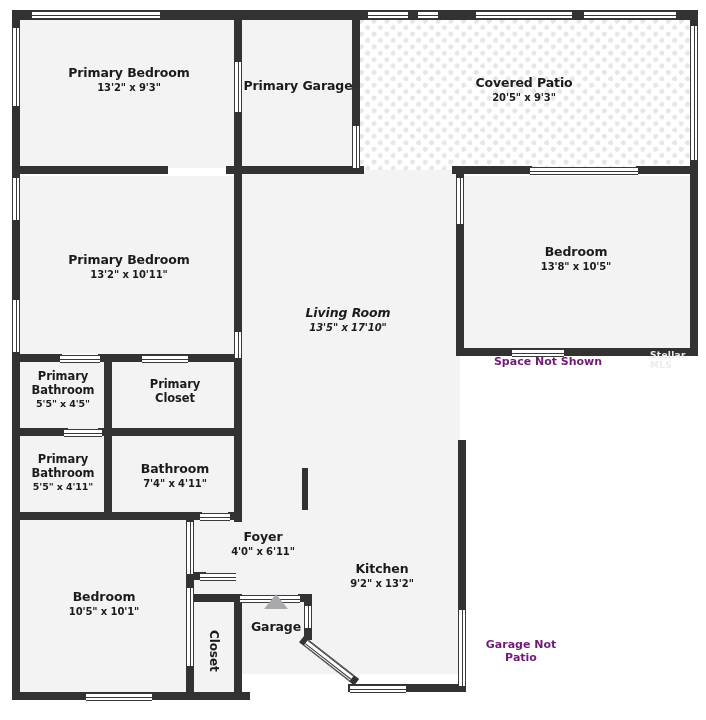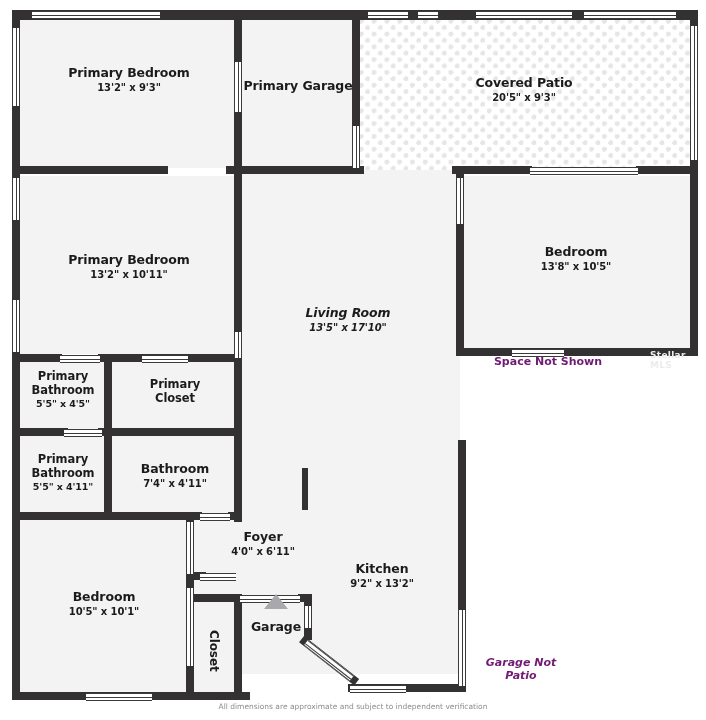"Garage Not" div.note { font-style: italic -> none; top: 656px -> 638px }
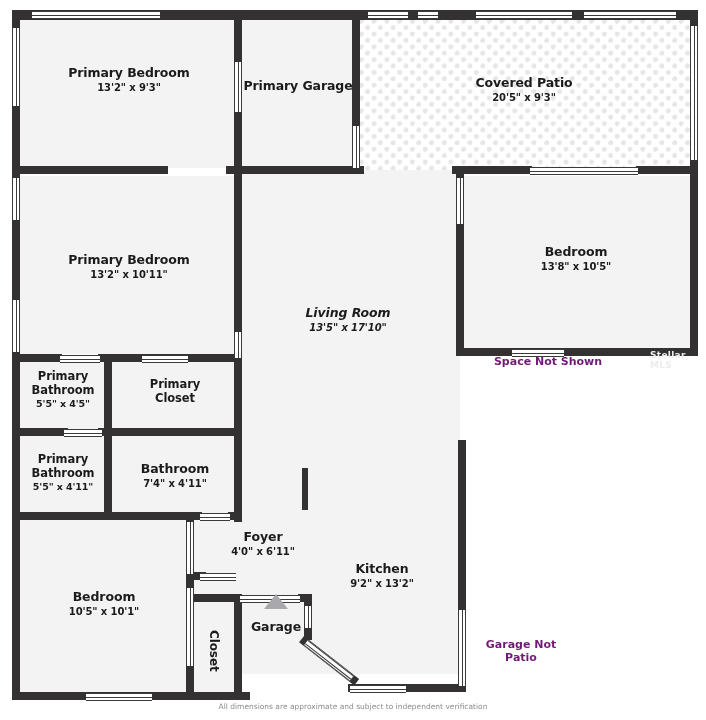"All dimensions are approximate and" div.footer { html: <div> <span>All dimensions are approximate and subject to independent verification</span> </div> -> none }
